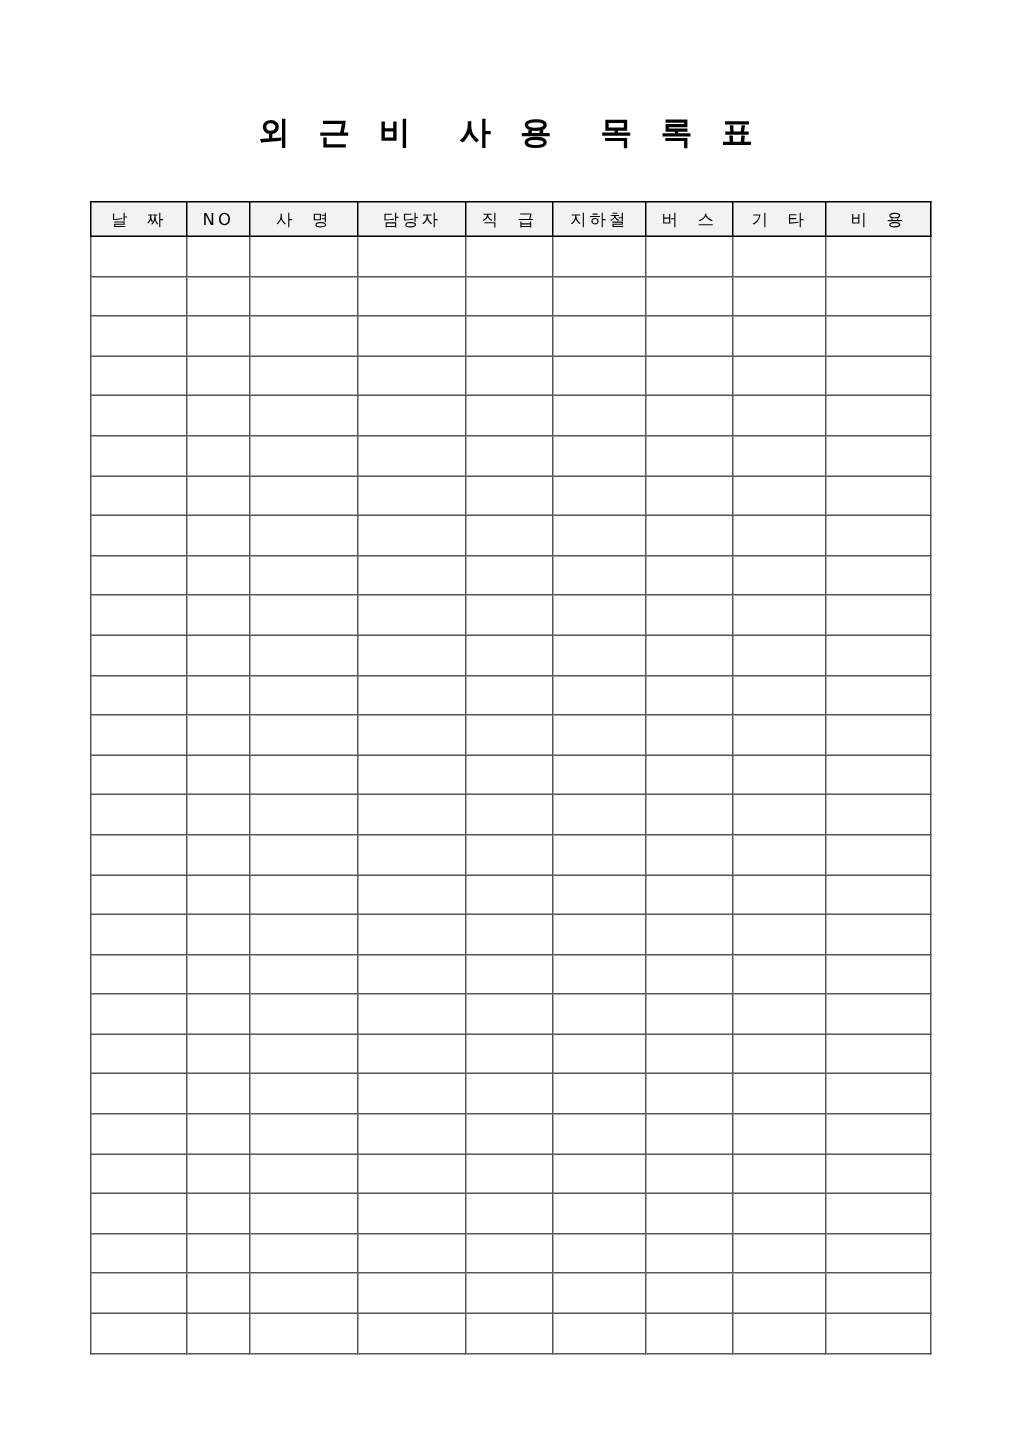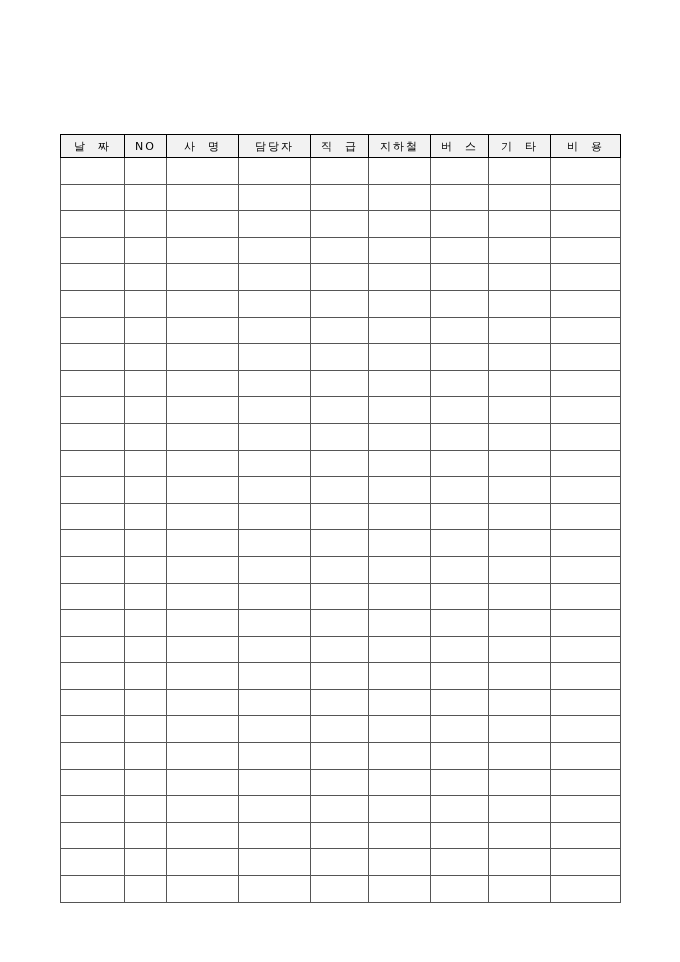"외 근 비 사 용" div.doc-title { html: none -> <div>외 근 비 사 용 목 록 표</div> }
